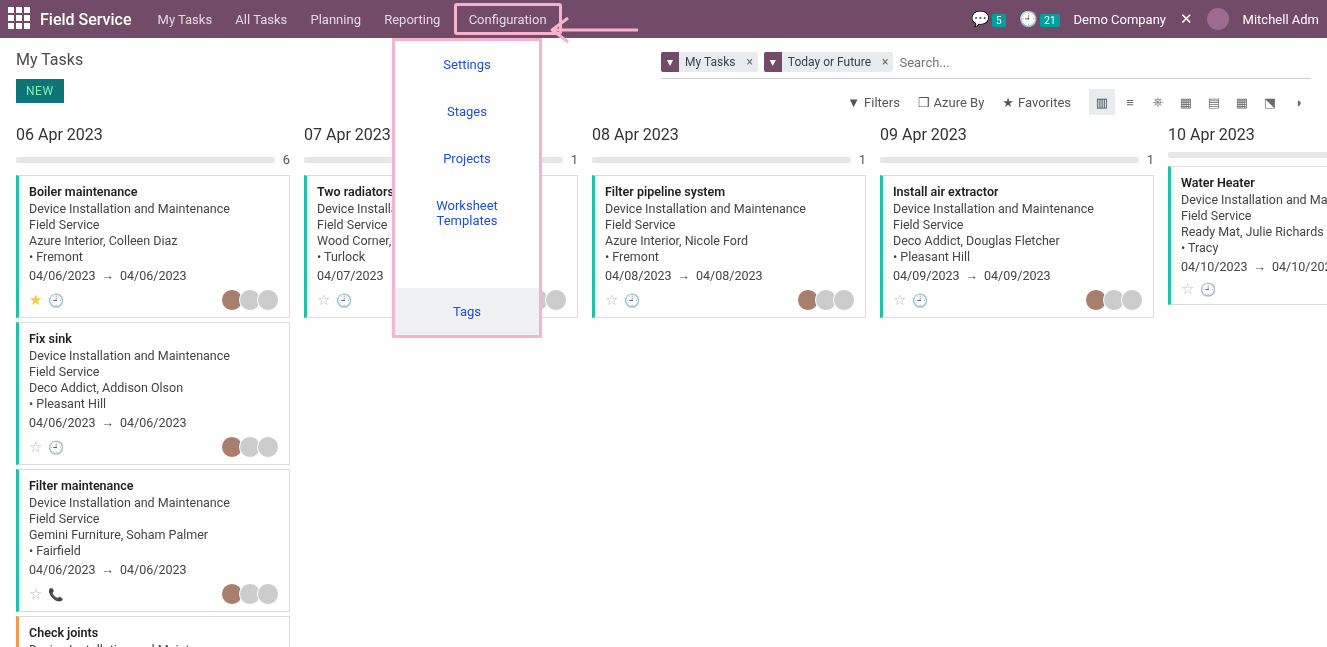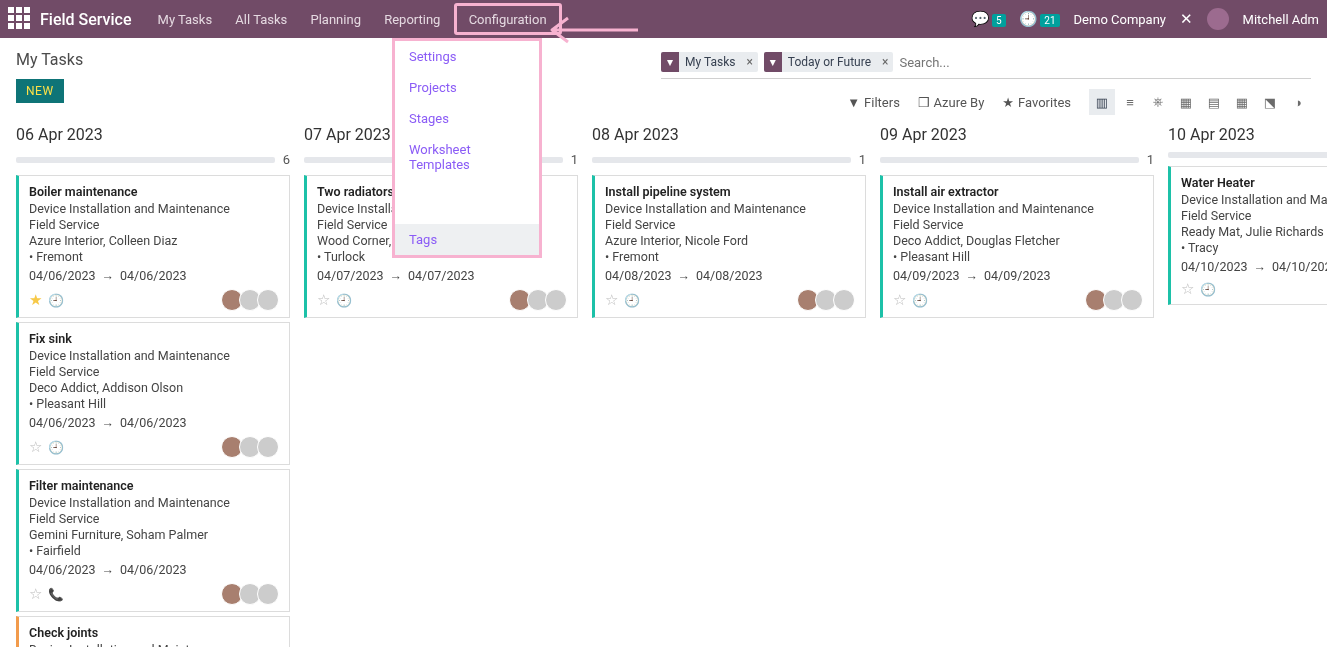"Settings" .dropdown a { color: #8b5cf6 -> #1d4ed8; padding: 8px 14px -> 16px 14px; text-align: none -> center }
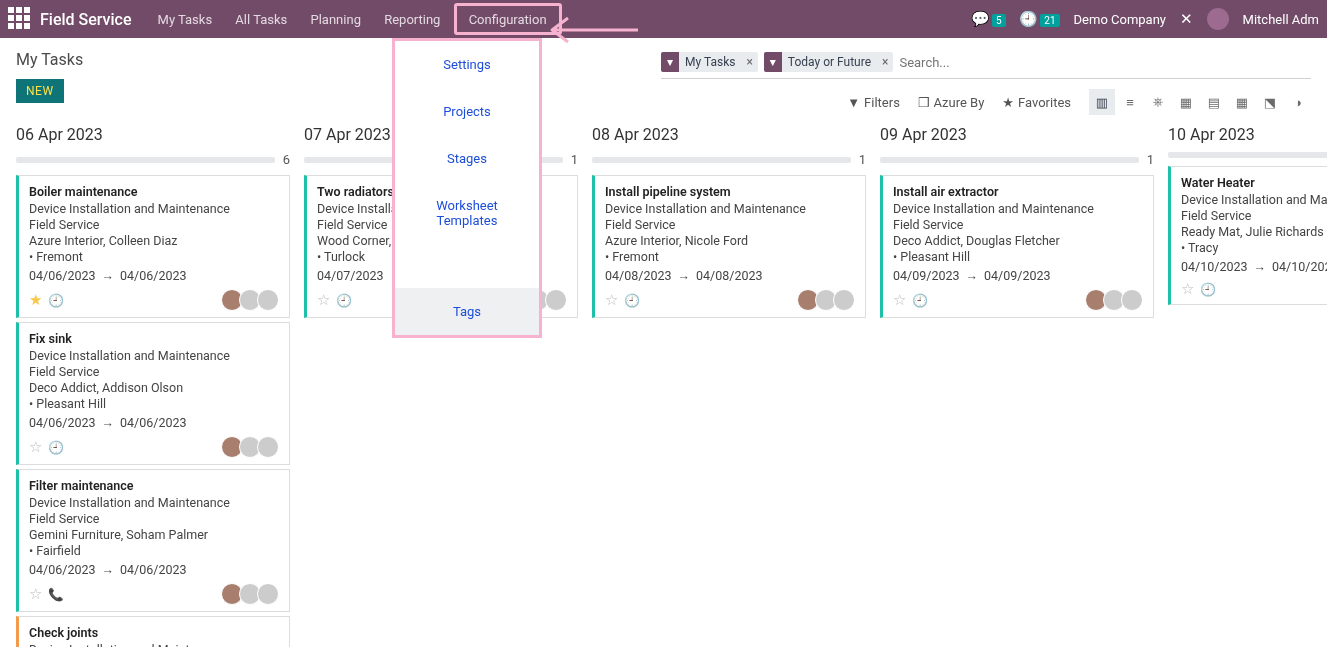"NEW" .newbtn { color: #fde047 -> #86efac }
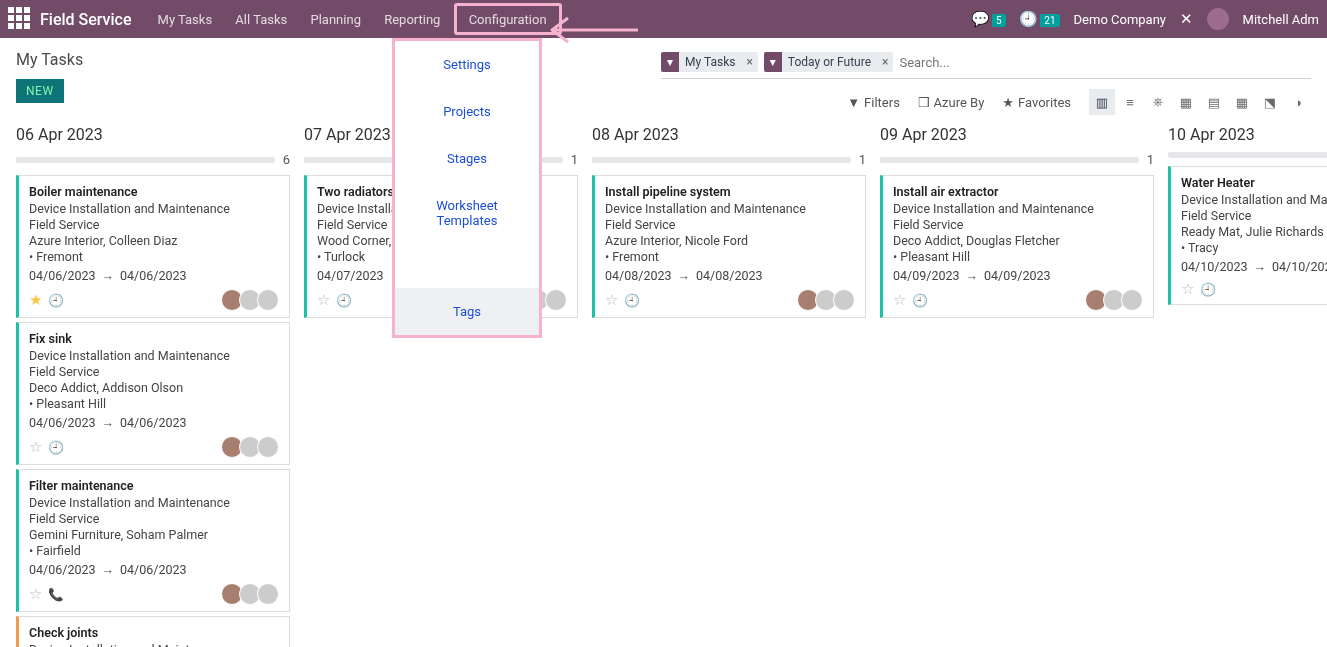"Projects" a { order: before "Stages" -> after "Stages" }
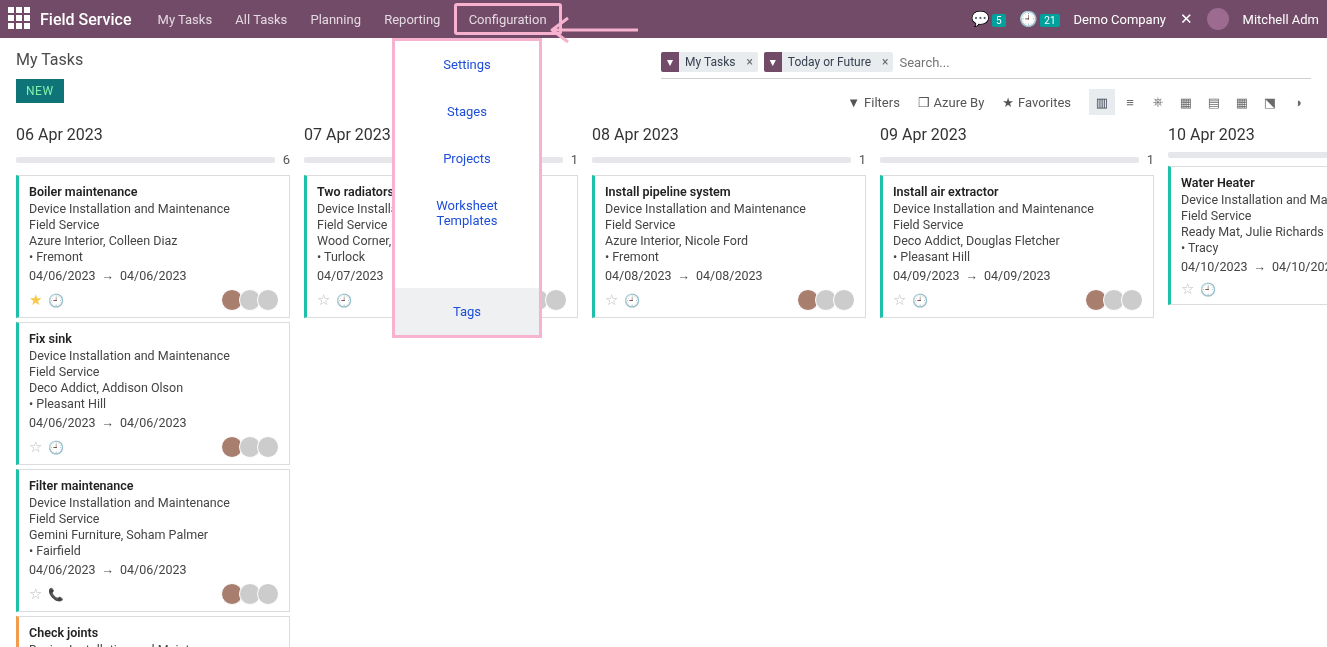"Install pipeline system" div.title { text: Install -> Filter }
